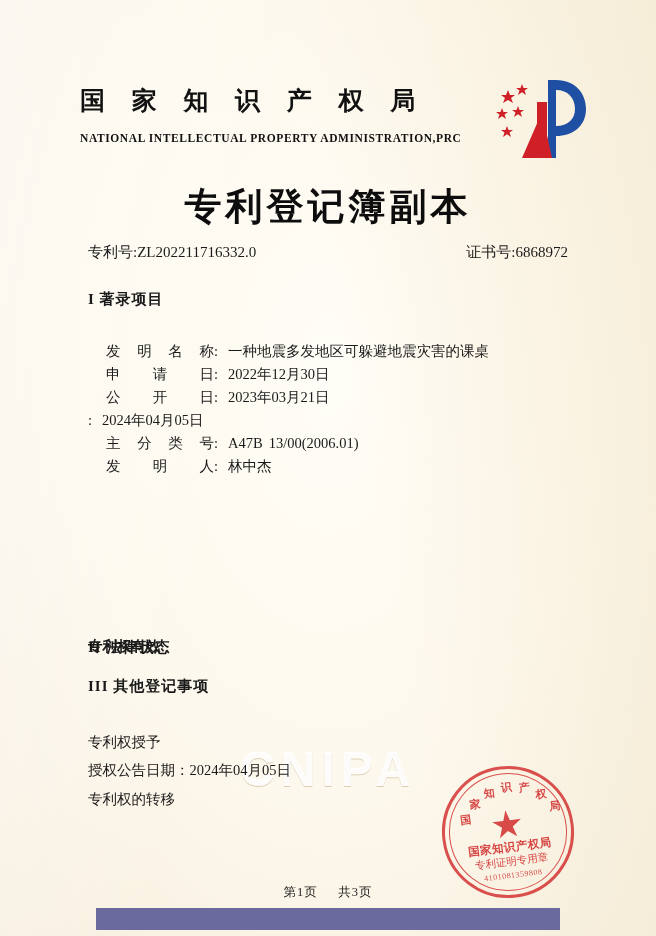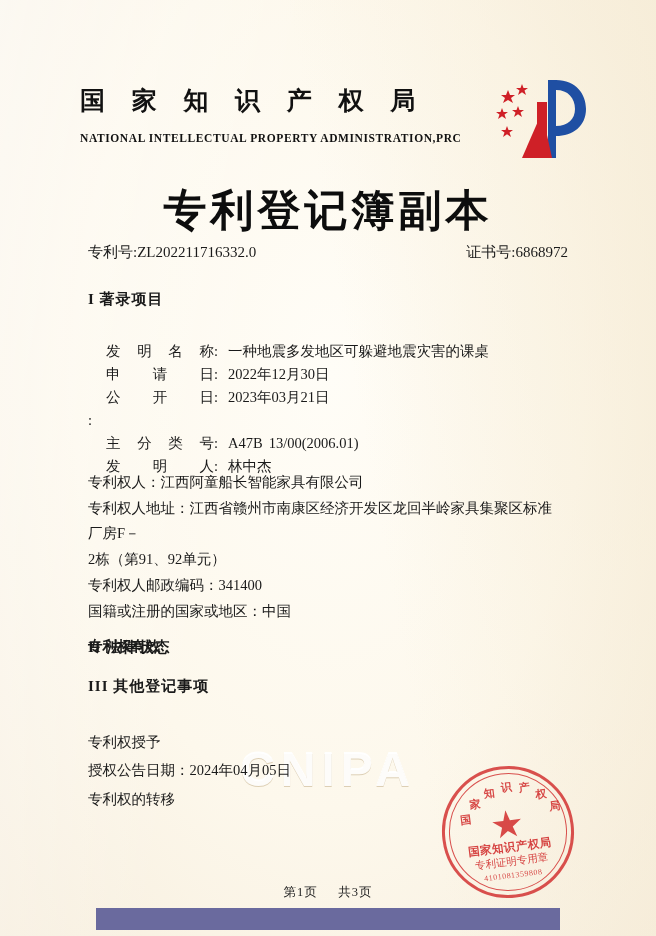"专利登记簿副本" .doc-title { font-size: 43px -> 37px }
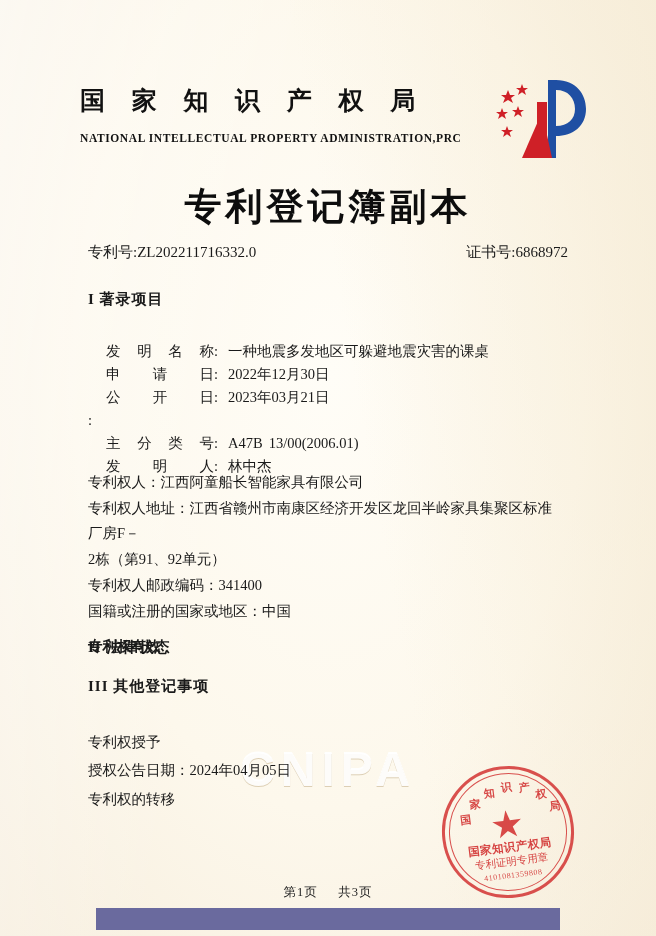"2024年04月05日" span.field-value { html: none -> <span>2024年04月05日</span> }
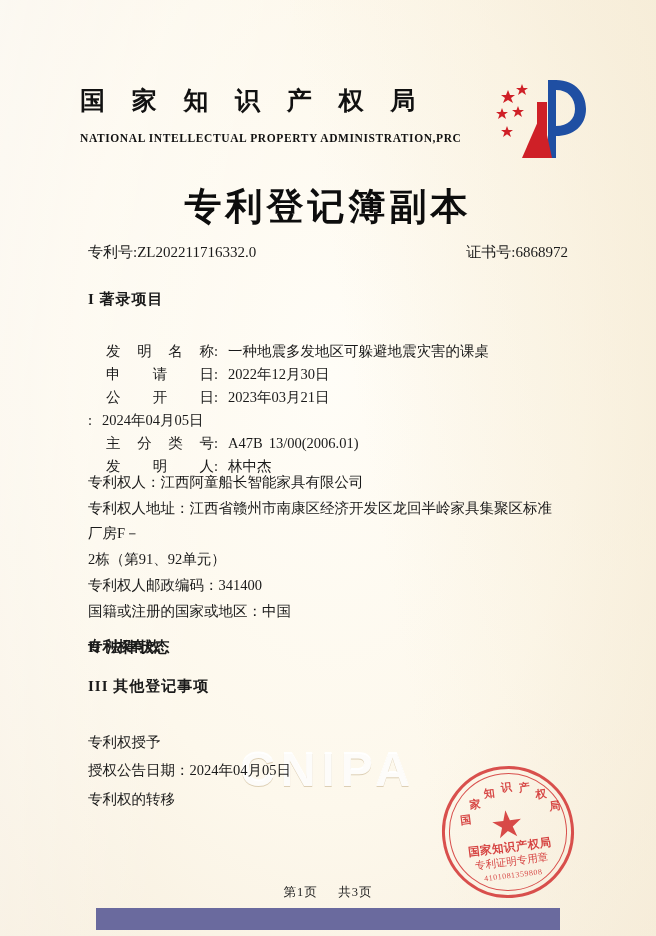"专利权人：江西阿童船长智能家具有限公司" div.owner-block { html: <div> <div>专利权人：江西阿童船长智能家具有限公司</div> <div>专利权人地址：江西省赣州市南康区经济开发区龙回半岭家具集聚区标准厂房F－</div> <div>2栋（第91、92单元）</div> <div>专利权人邮政编码：341400</div> <div>国籍或注册的国家或地区：中国</div> </div> -> none }
